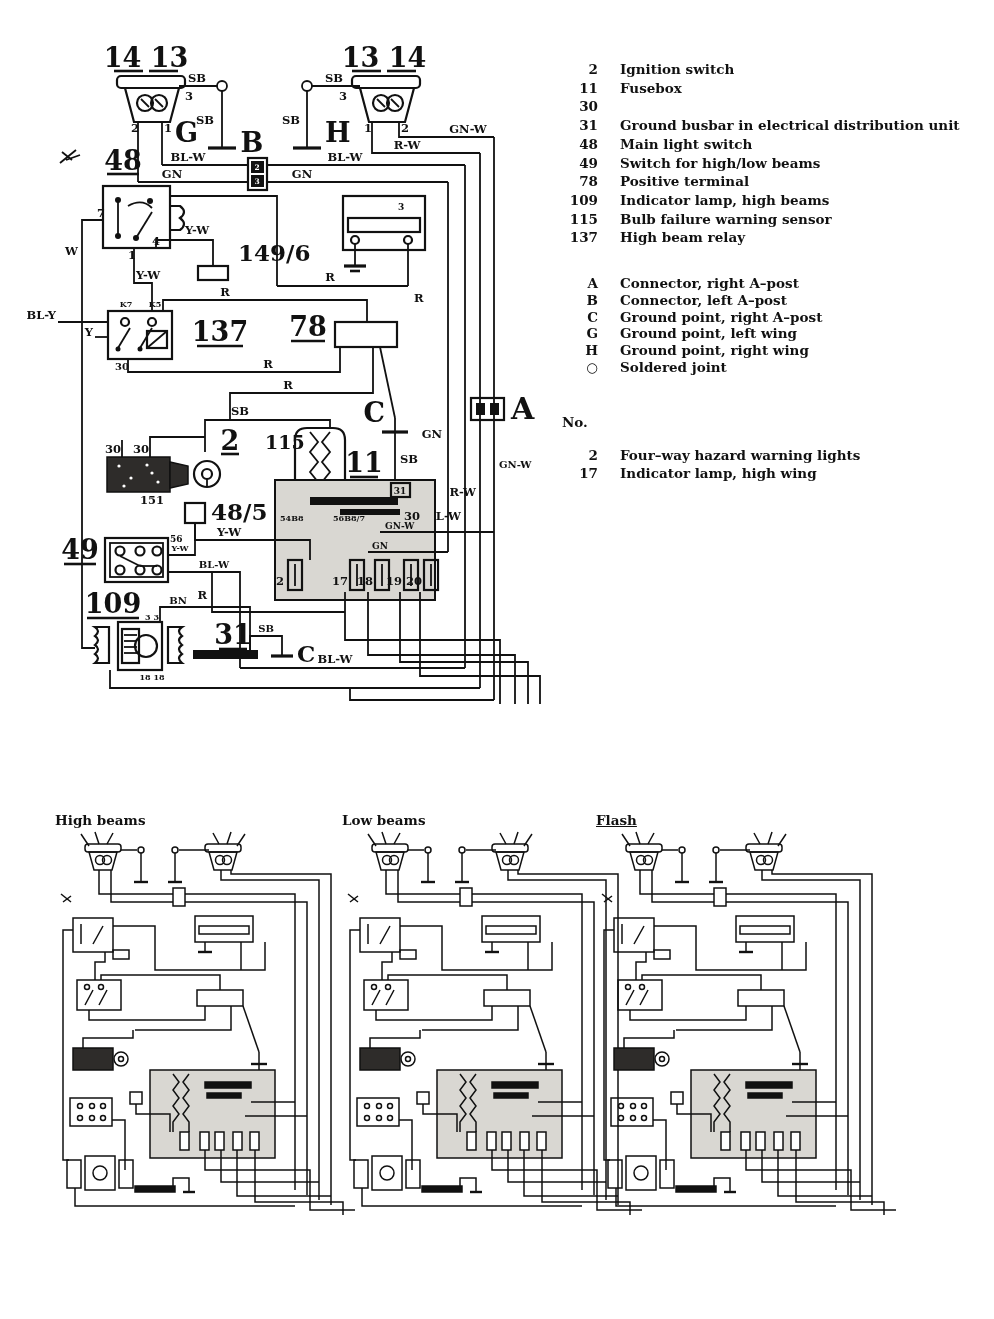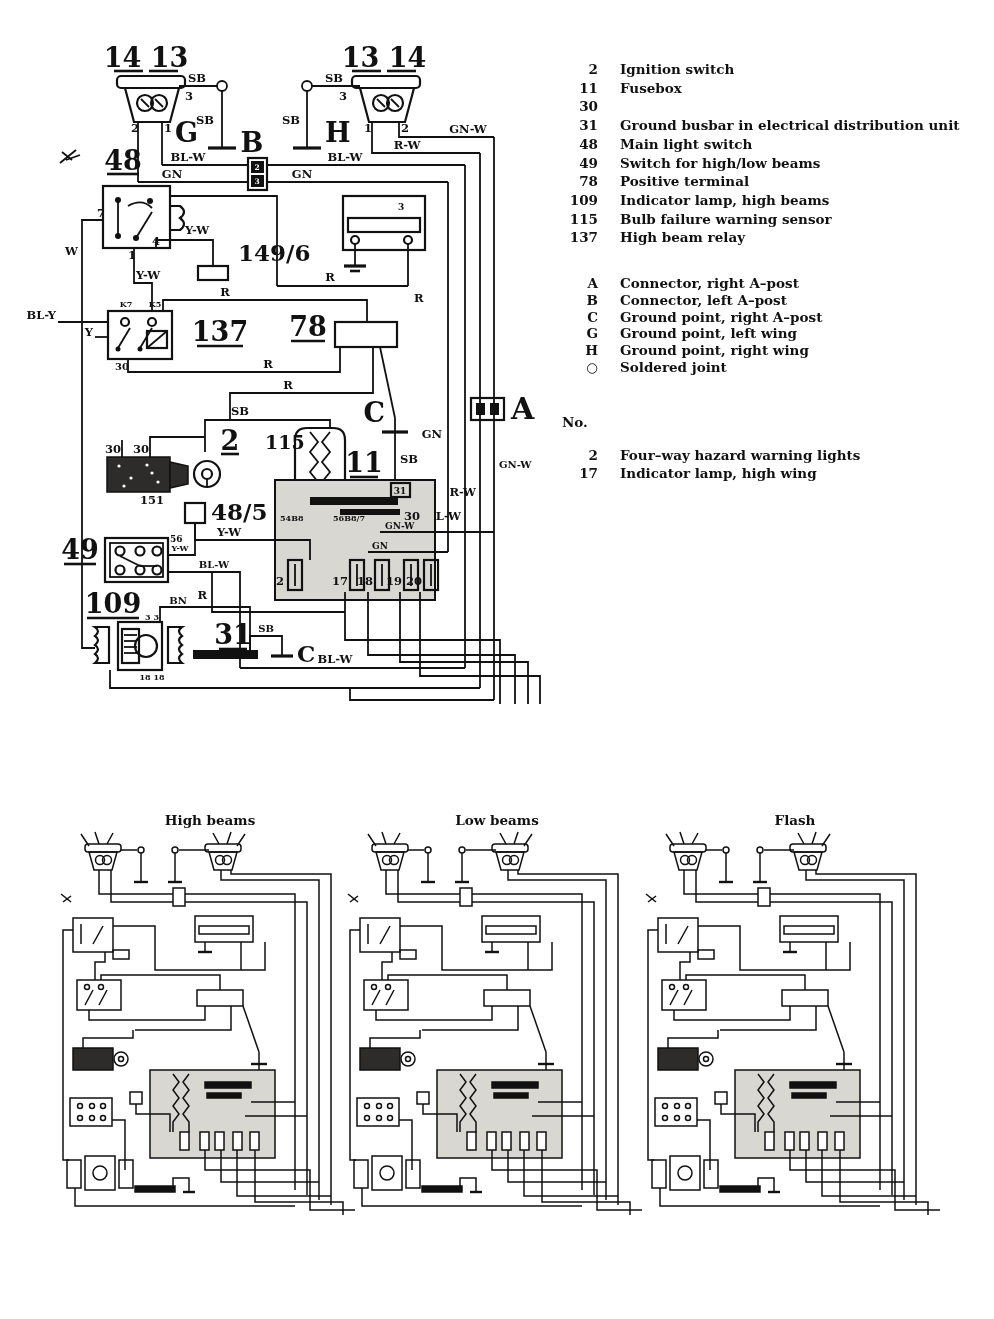"High beams" .mini-title { text-align: center -> left }
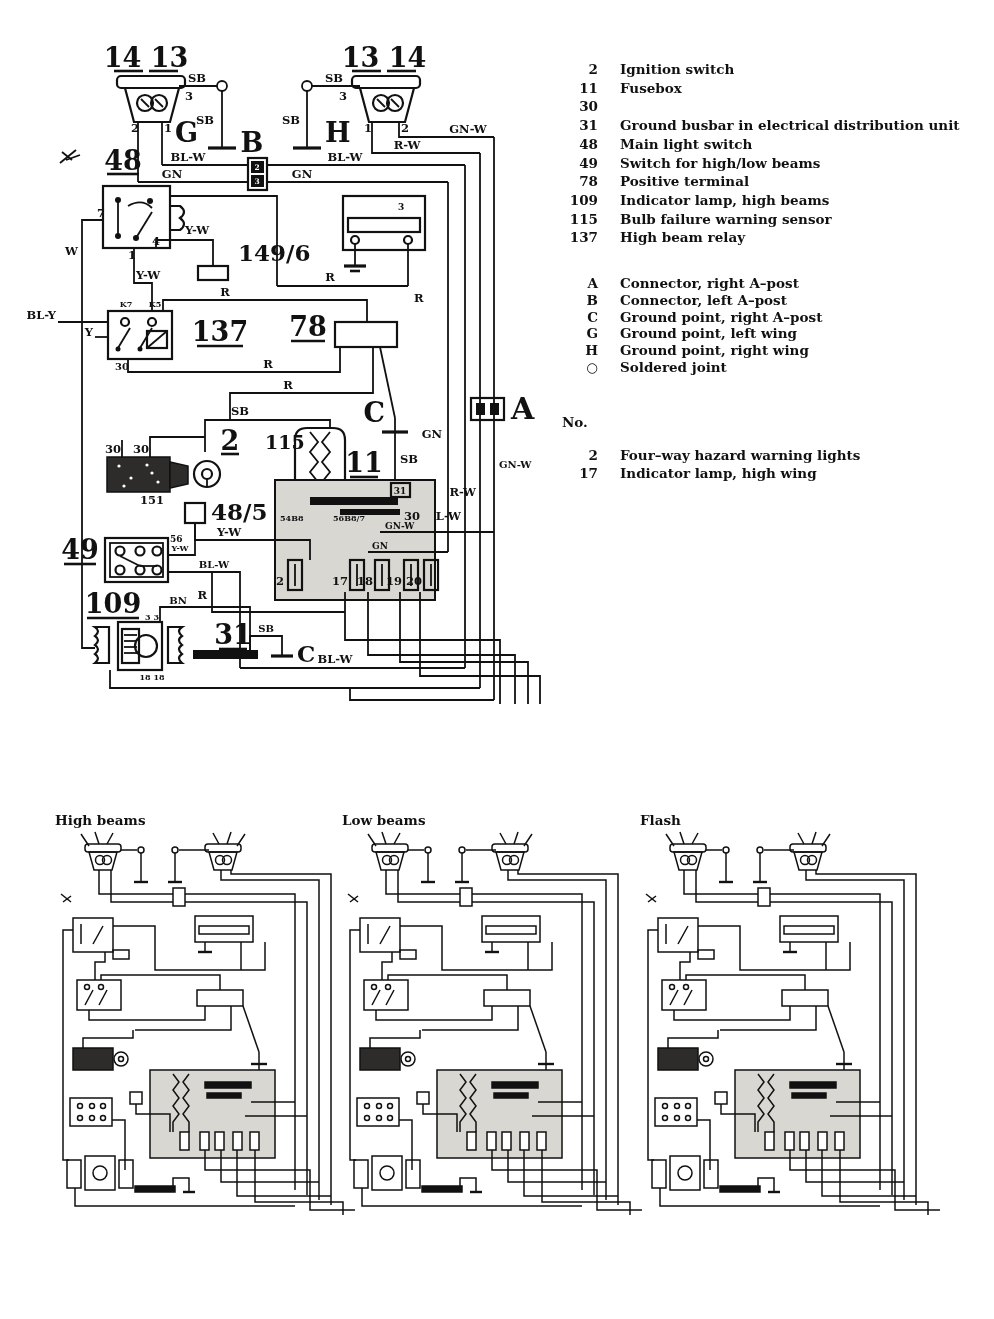"Flash" div.mini-wrap { left: 640px -> 596px; text-decoration: none -> underline }
